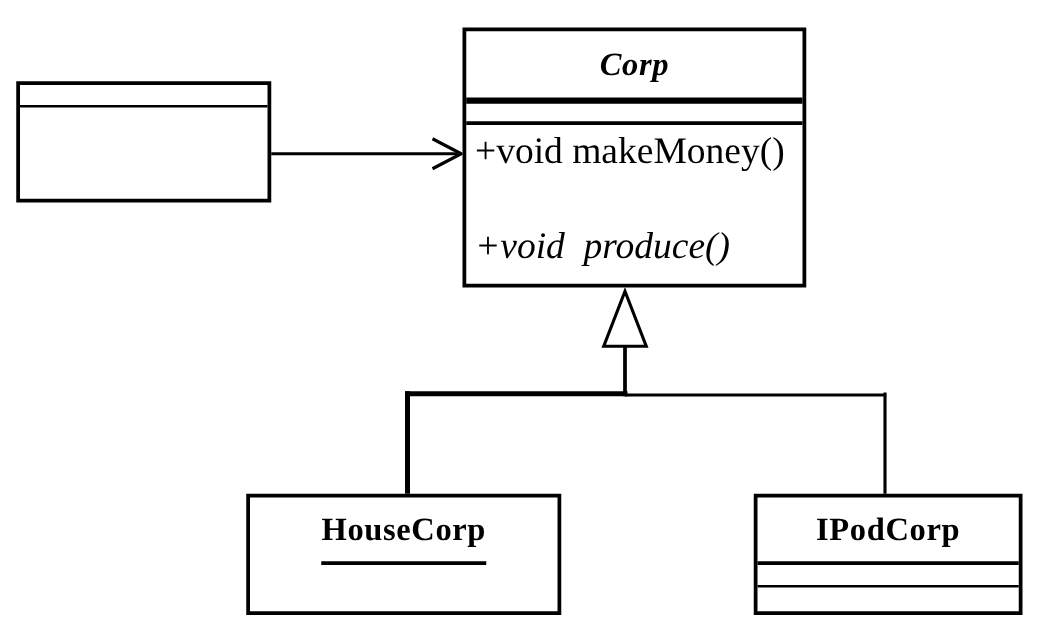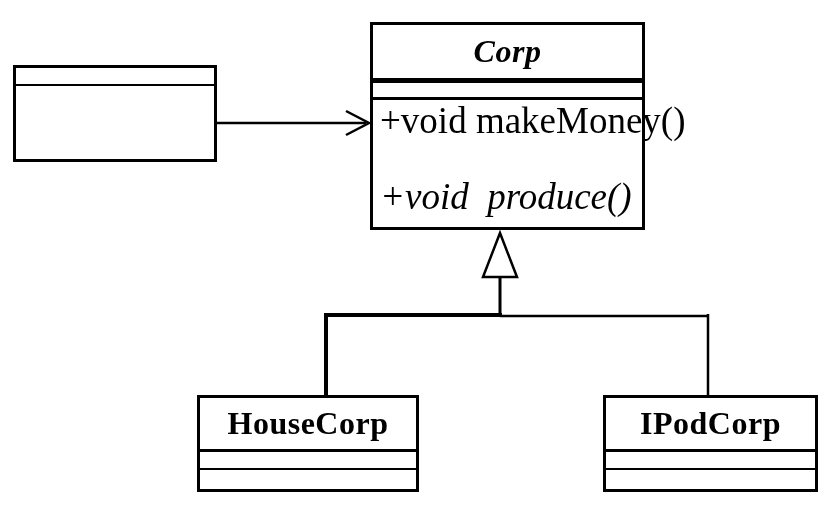"Corp" .uml-title { font-size: 32px -> 26px }
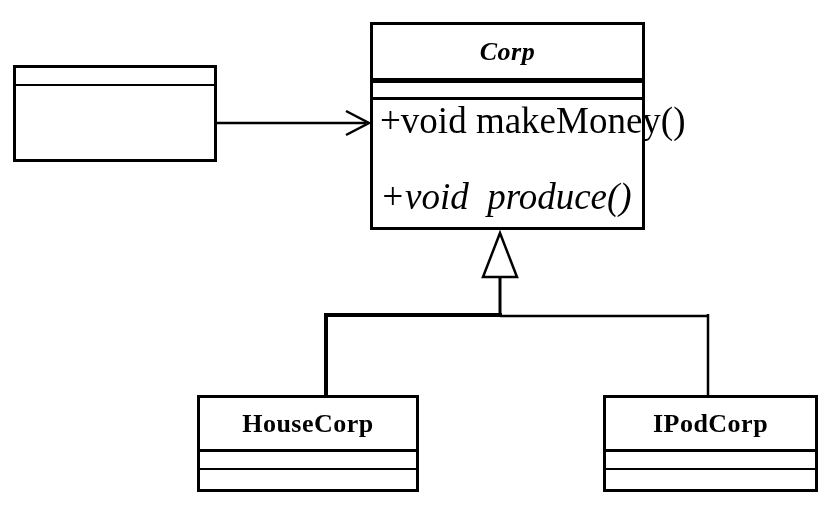"+void makeMoney()" .corp .uml-methods { font-size: 37px -> 30px }
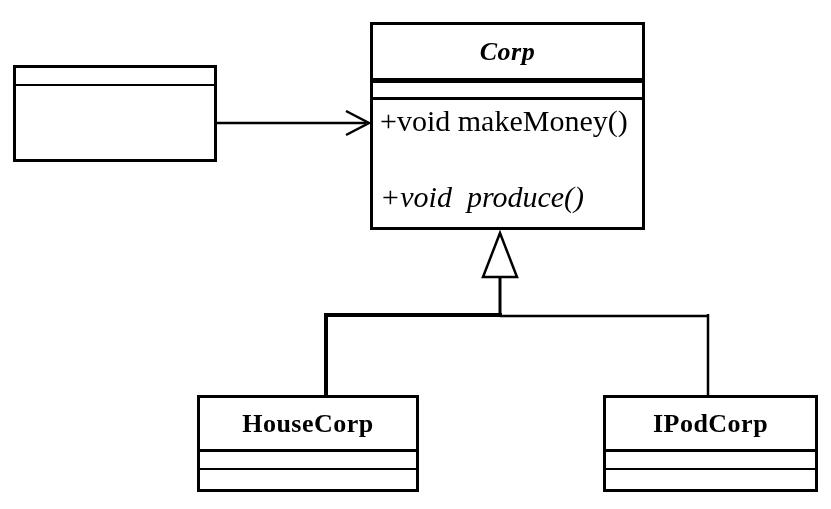"HouseCorp" .box-housecorp { align-items: none -> center; width: 222px -> 252px }
